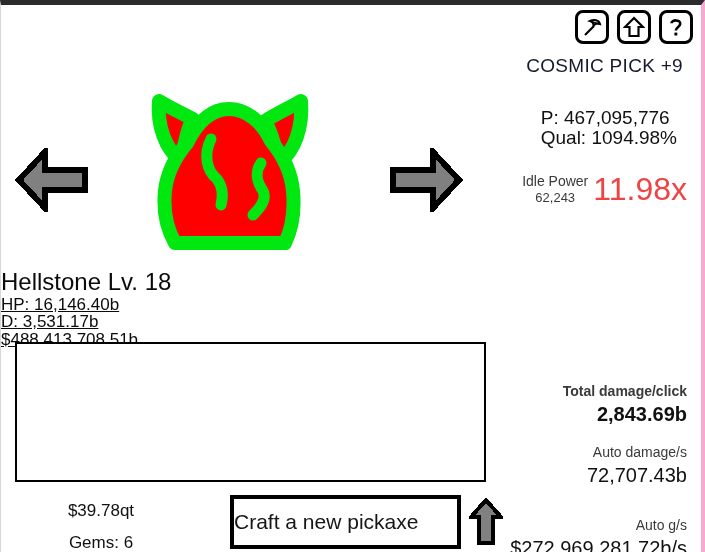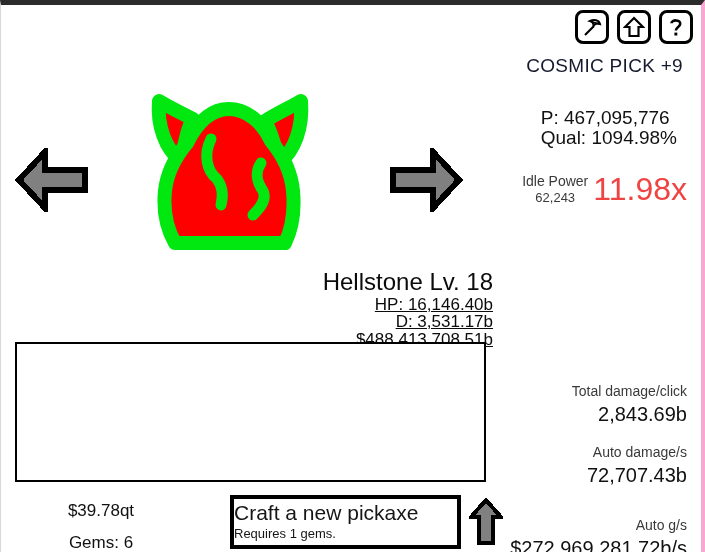"Hellstone Lv. 18" .monster-info { text-align: right -> left }
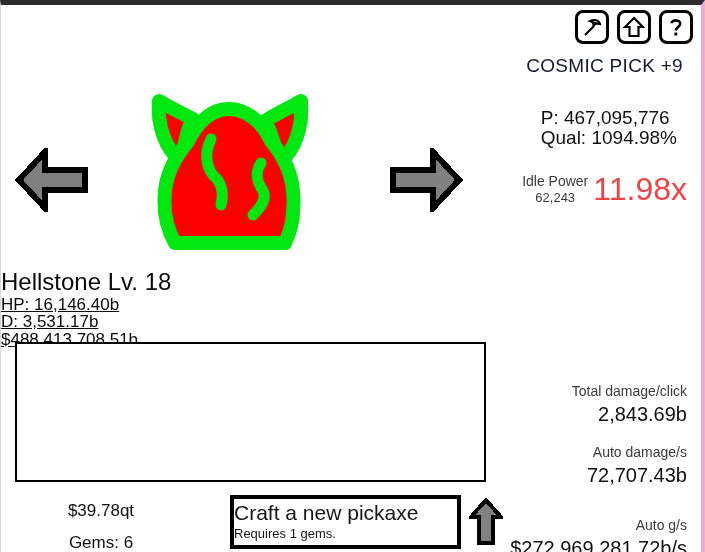"Total damage/click" #stat-total { font-weight: none -> bold }
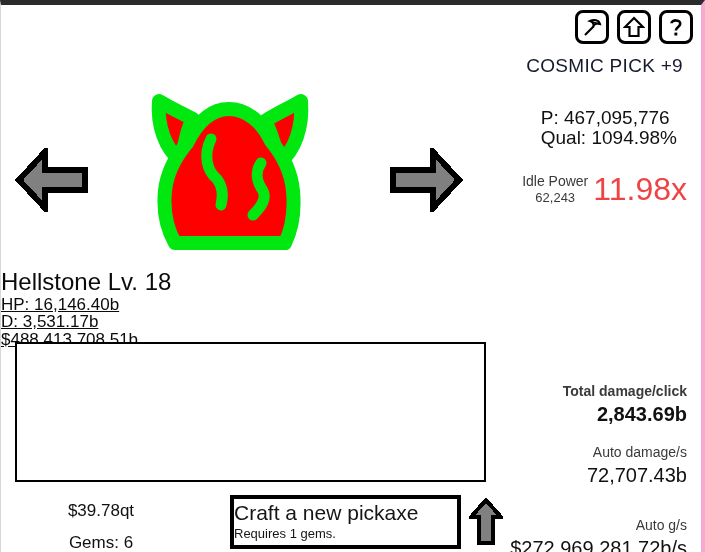"Requires 1 gems." div.craft-sub { html: <div>Requires 1 gems.</div> -> none }
